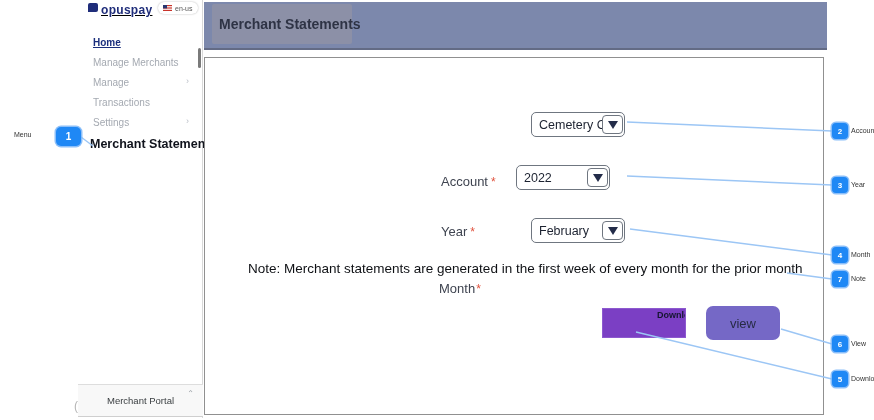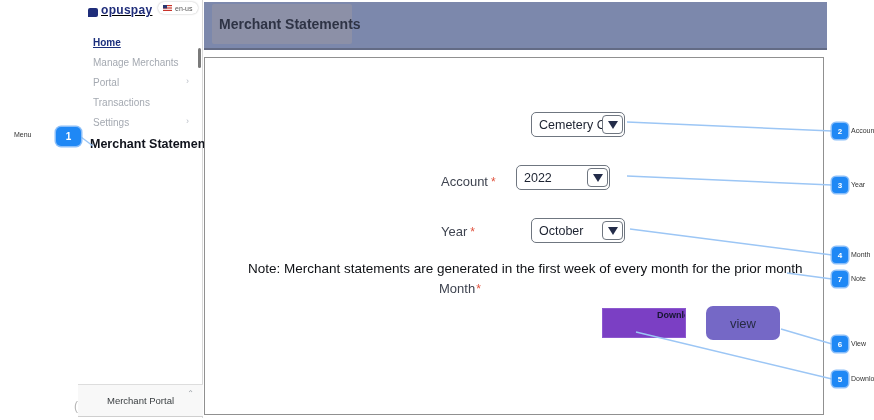"opuspay" .logo-row { align-items: flex-end -> flex-start }
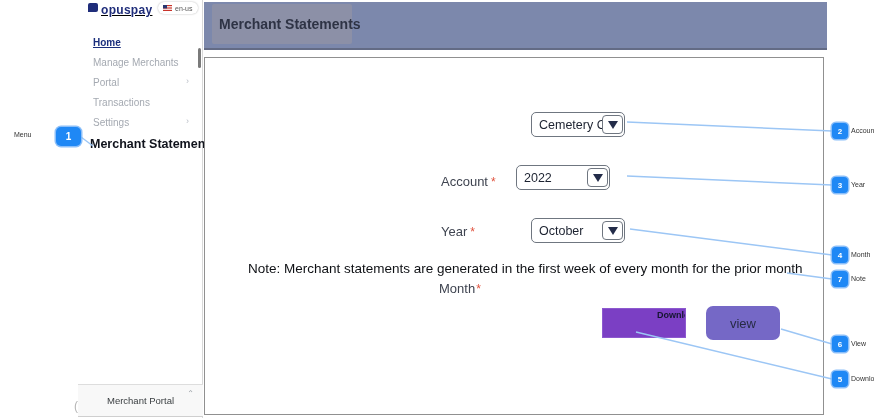"Portal" div.nav-item { text: Portal -> Manage }
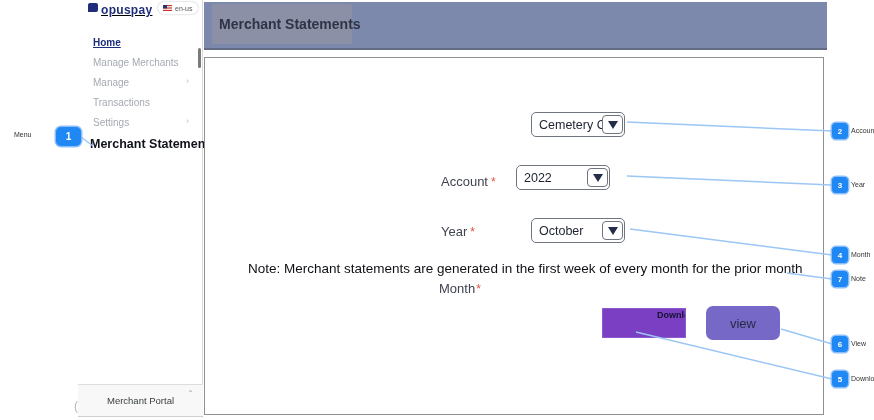"October" span.dd-text { text: October -> February }
